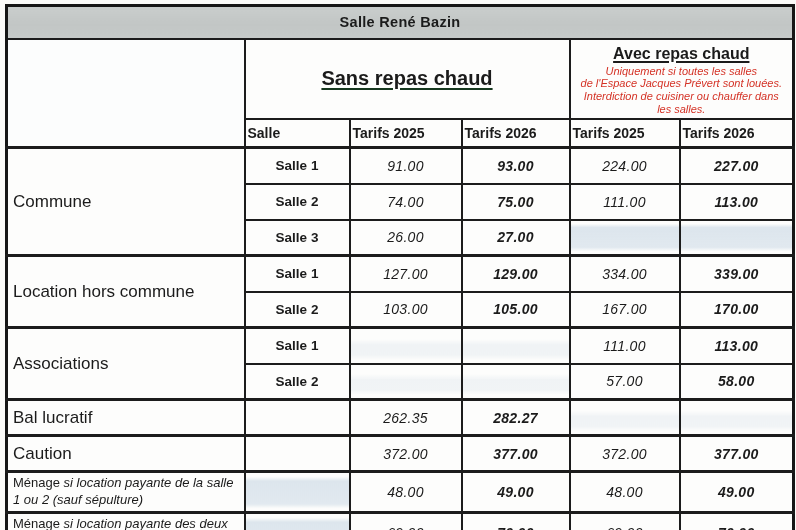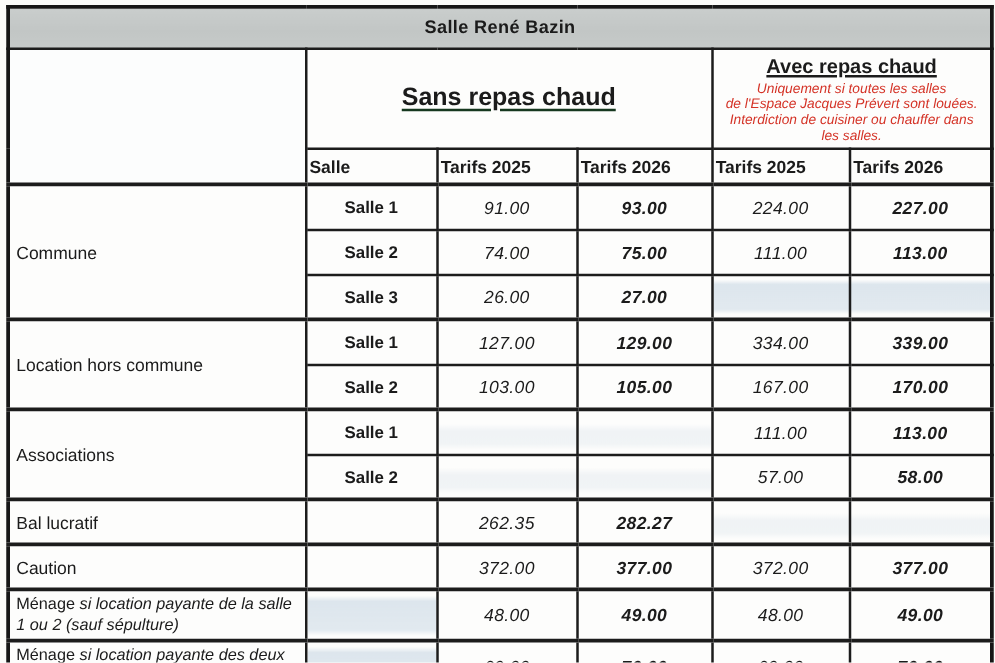"Commune" .cat-cell { font-size: 14px -> 17px }
